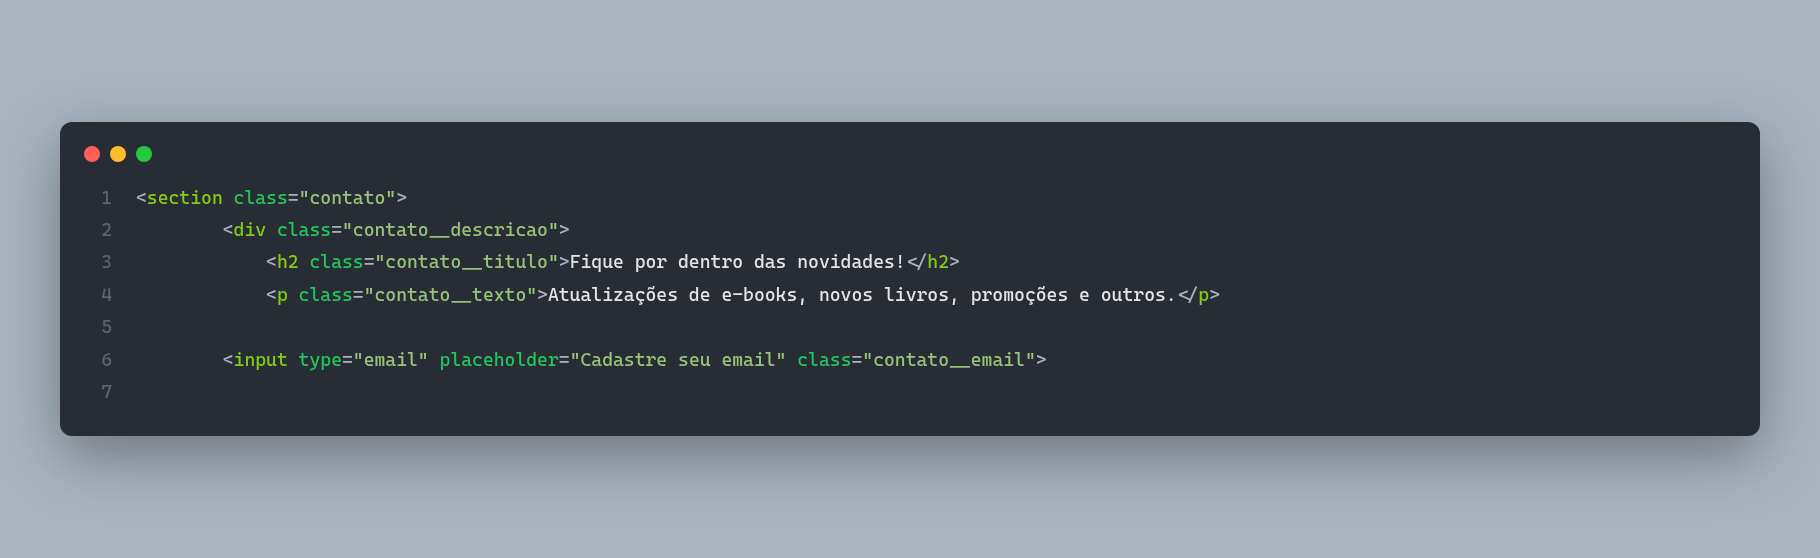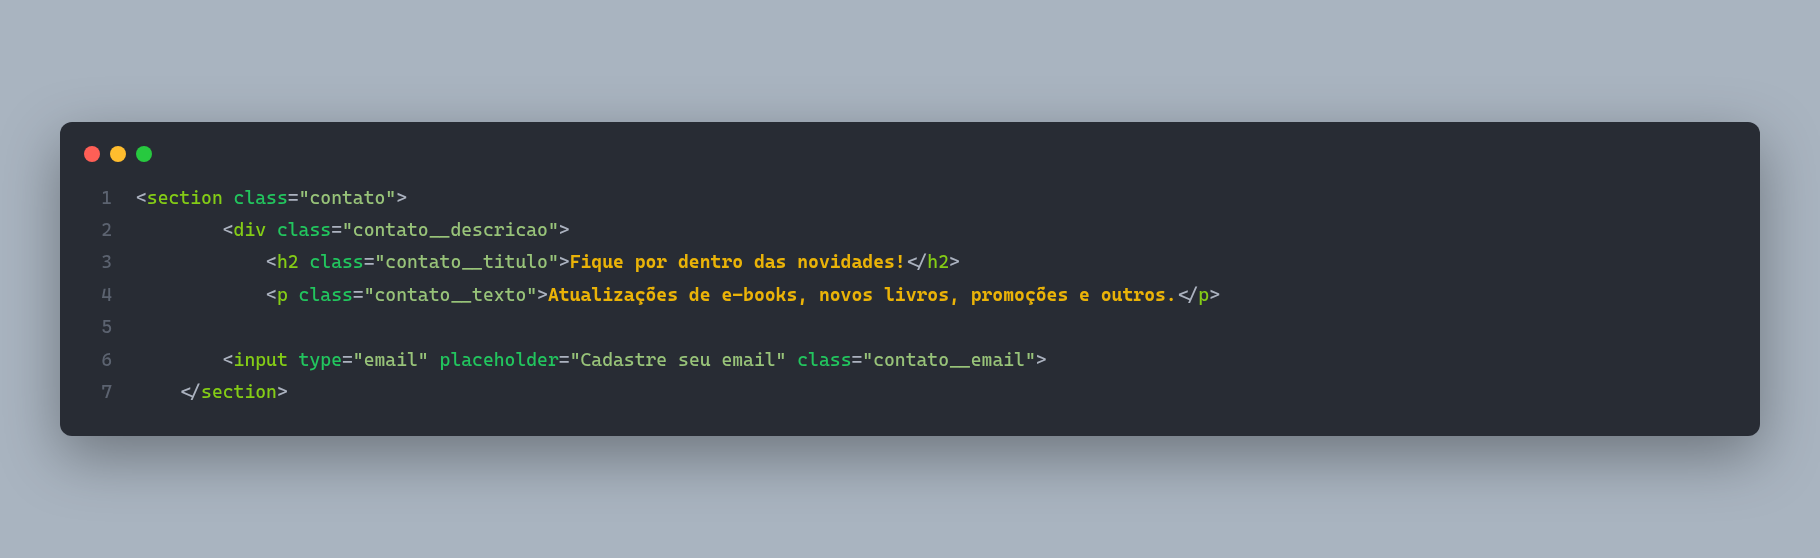"Fique por dentro das novidades!" .text { color: #eab308 -> #e5e5e5; font-weight: bold -> none }
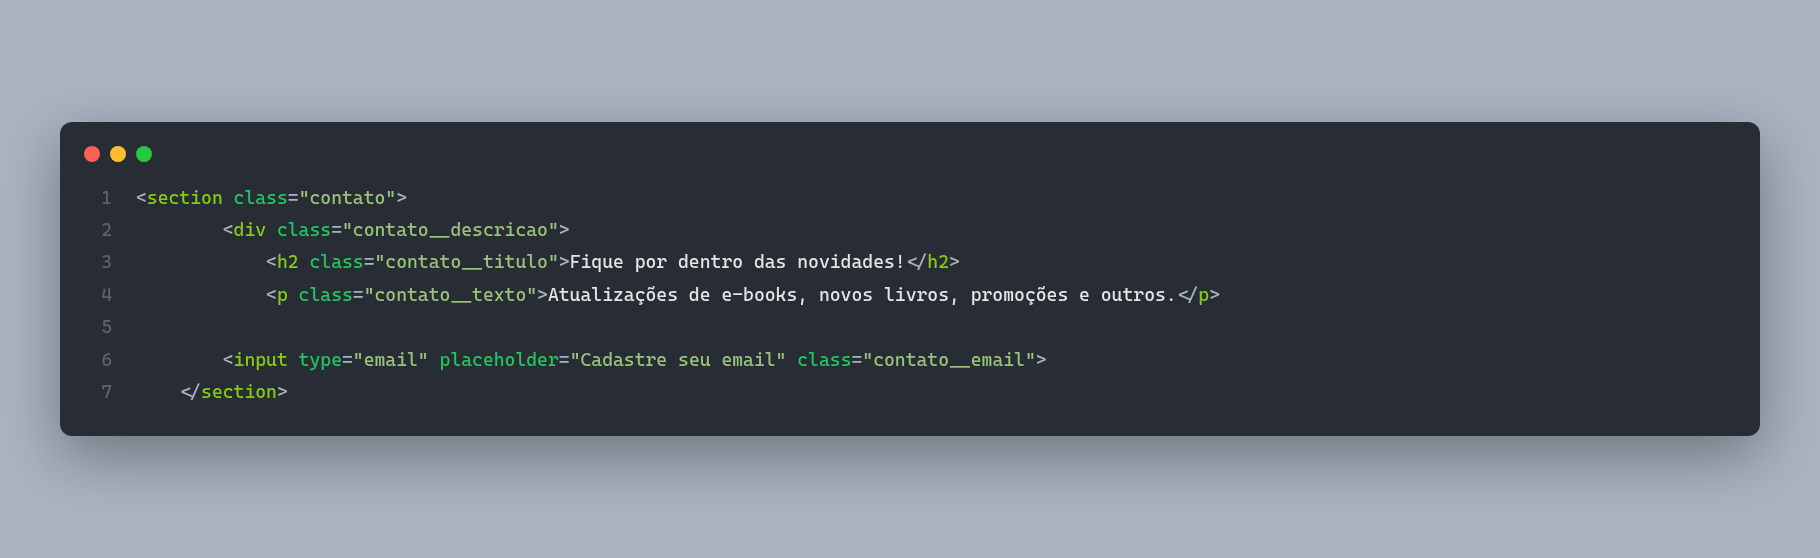"</section>" span.content { html: <span><span> </span><span>&lt;/</span><span>section</span><span>&gt;</span></span> -> none }
